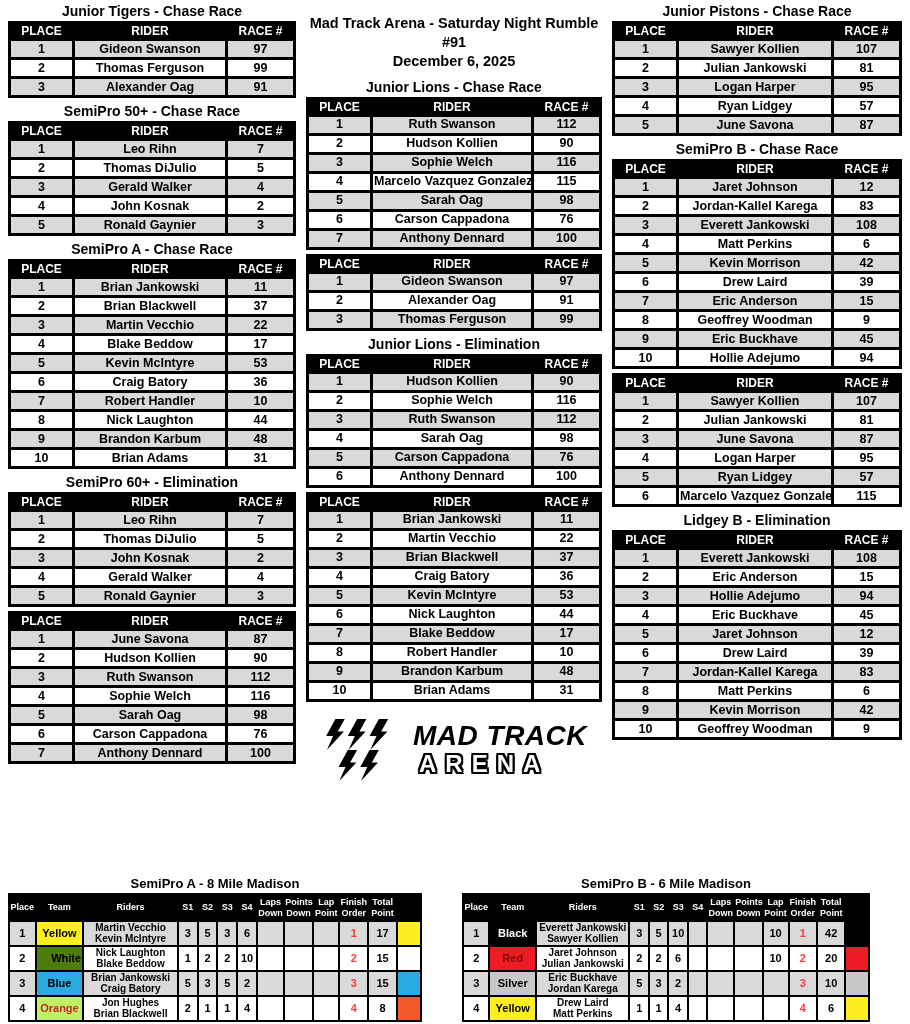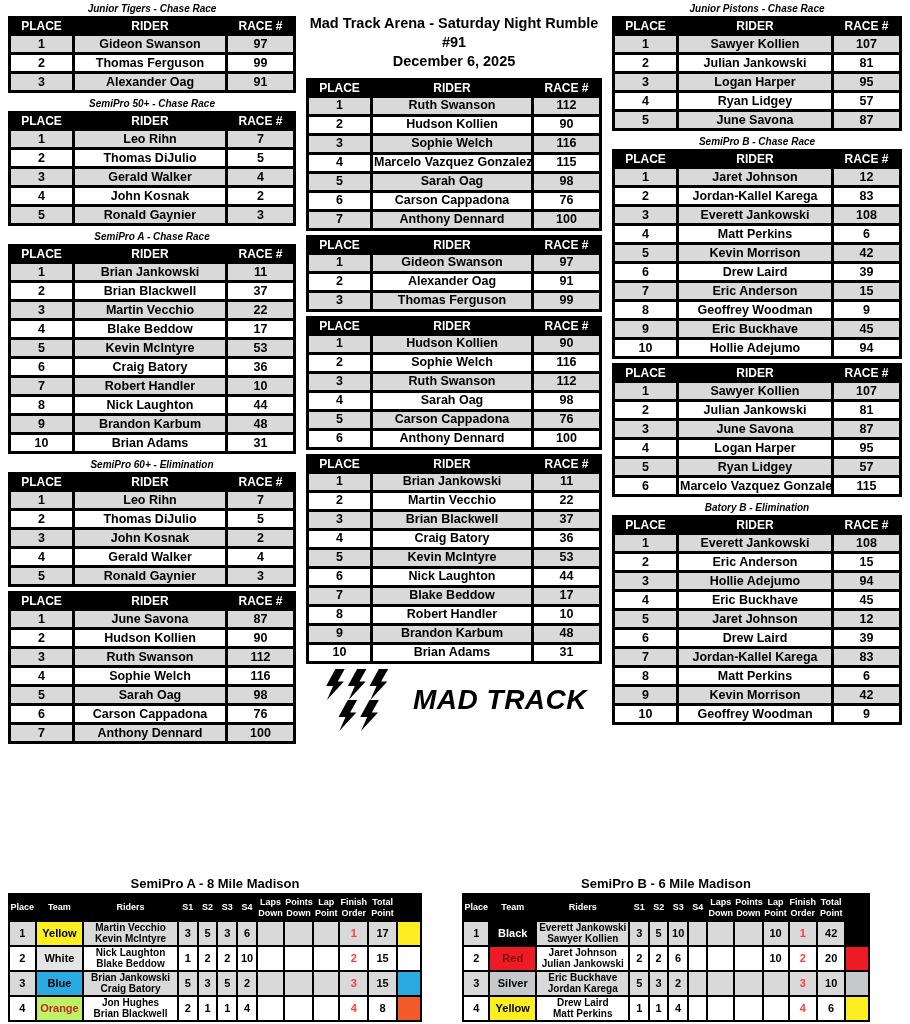"Junior Tigers - Chase Race" .tbl-title { font-size: 10px -> 14px; font-style: italic -> none }
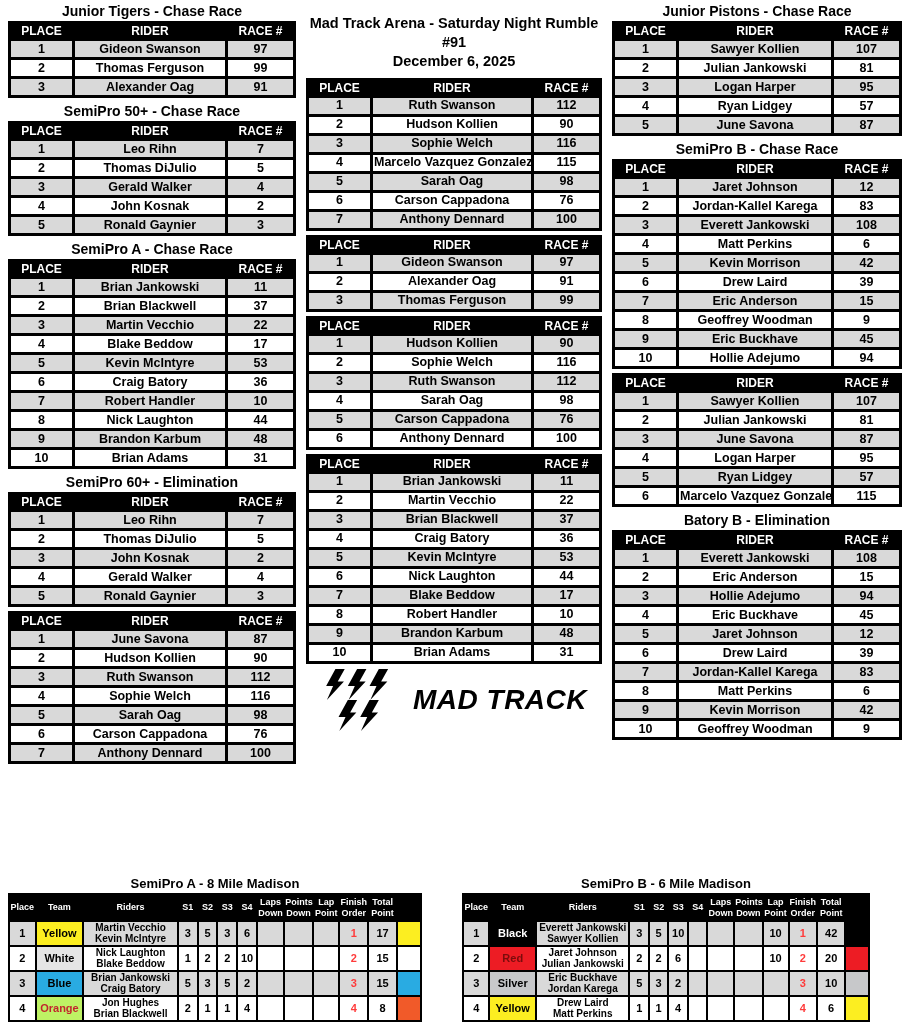"Junior Lions - Chase Race" div.tbl-title { html: none -> <div>Junior Lions - Chase Race</div> }
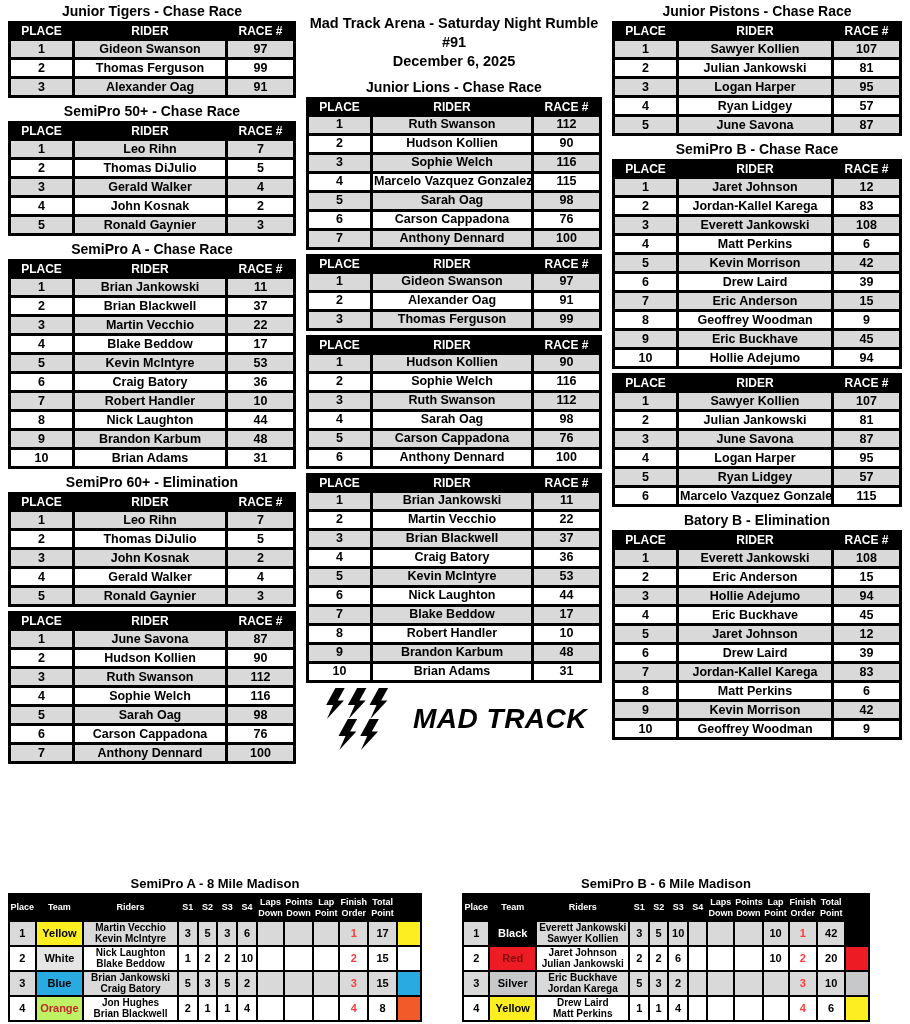"Junior Lions - Elimination" div.tbl-title { html: none -> <div>Junior Lions - Elimination</div> }
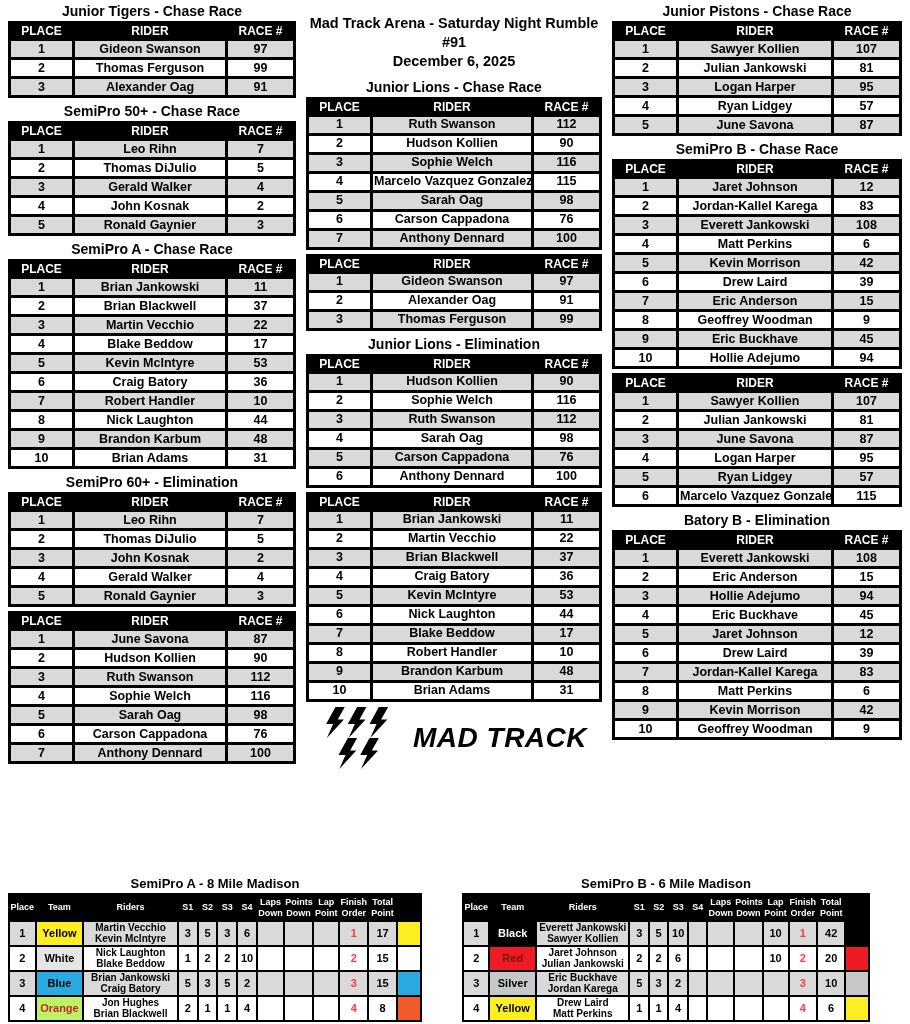"Batory B - Elimination" div.tbl-title { text: Batory -> Lidgey }
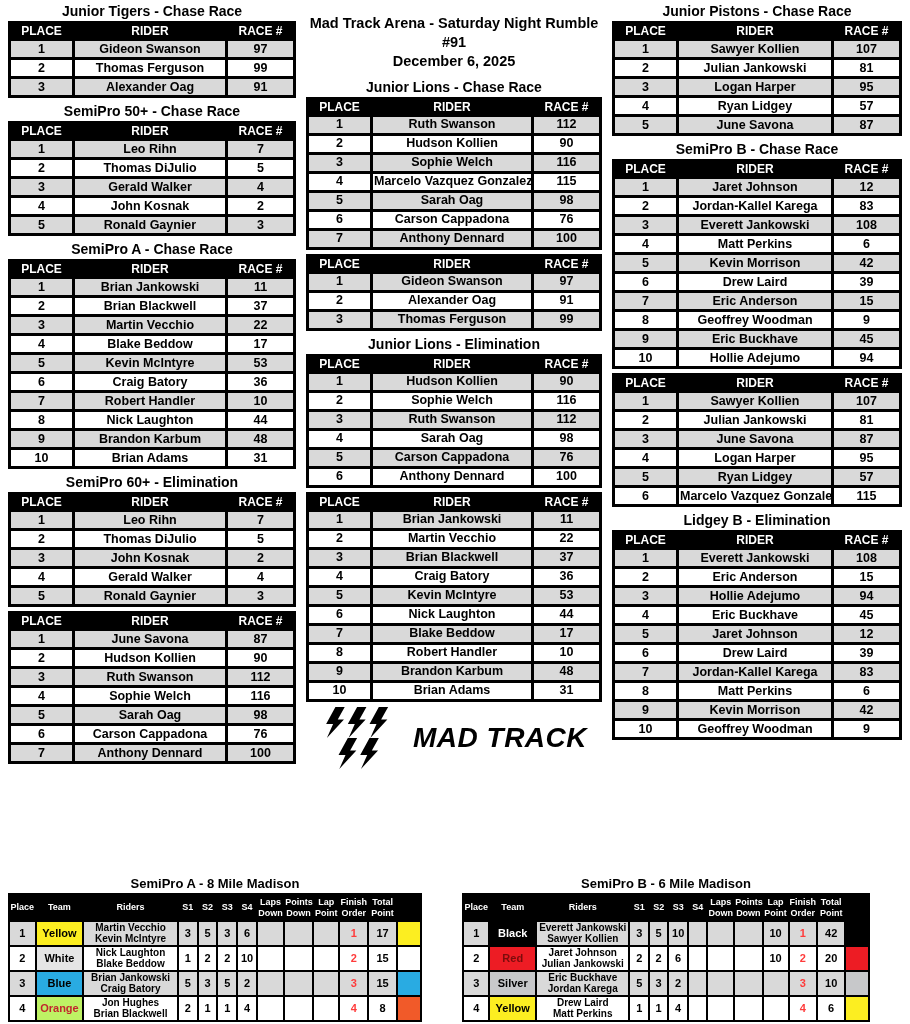"MAD TRACK" .logo { margin-top: 5px -> 17px }
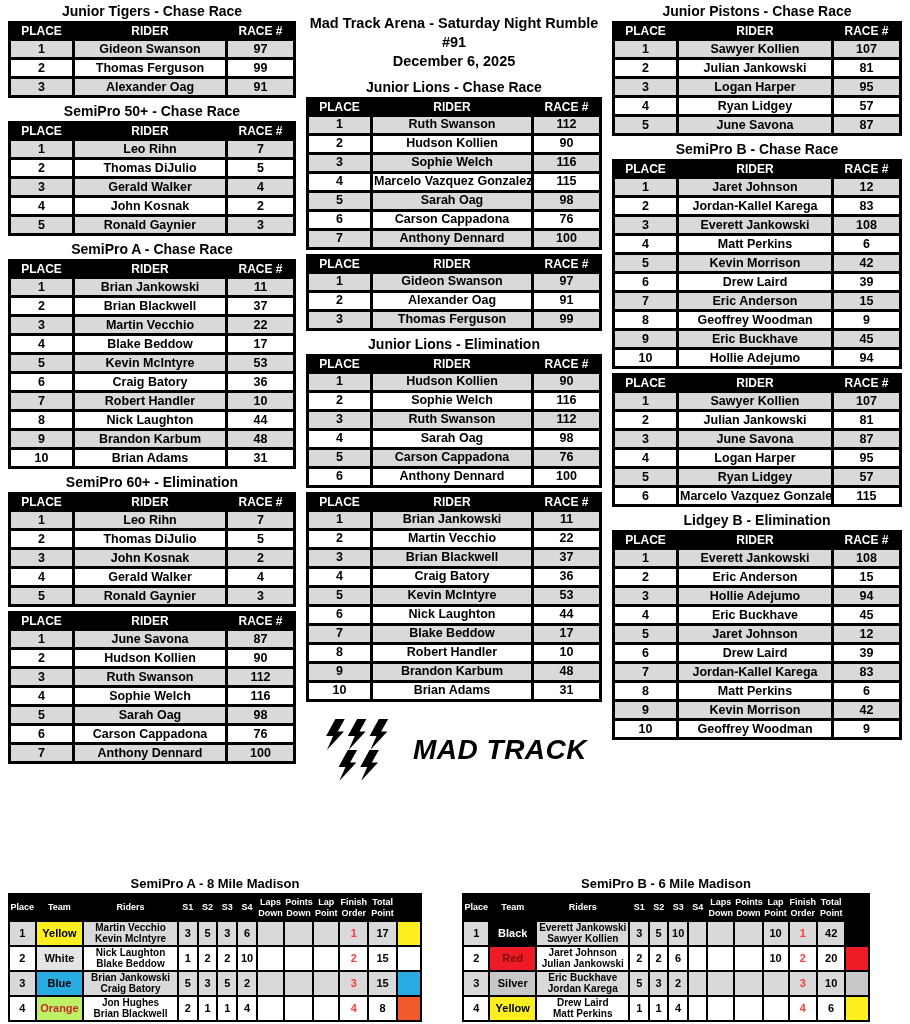"ARENA" div.logo-line2 { html: none -> <div>ARENA</div> }
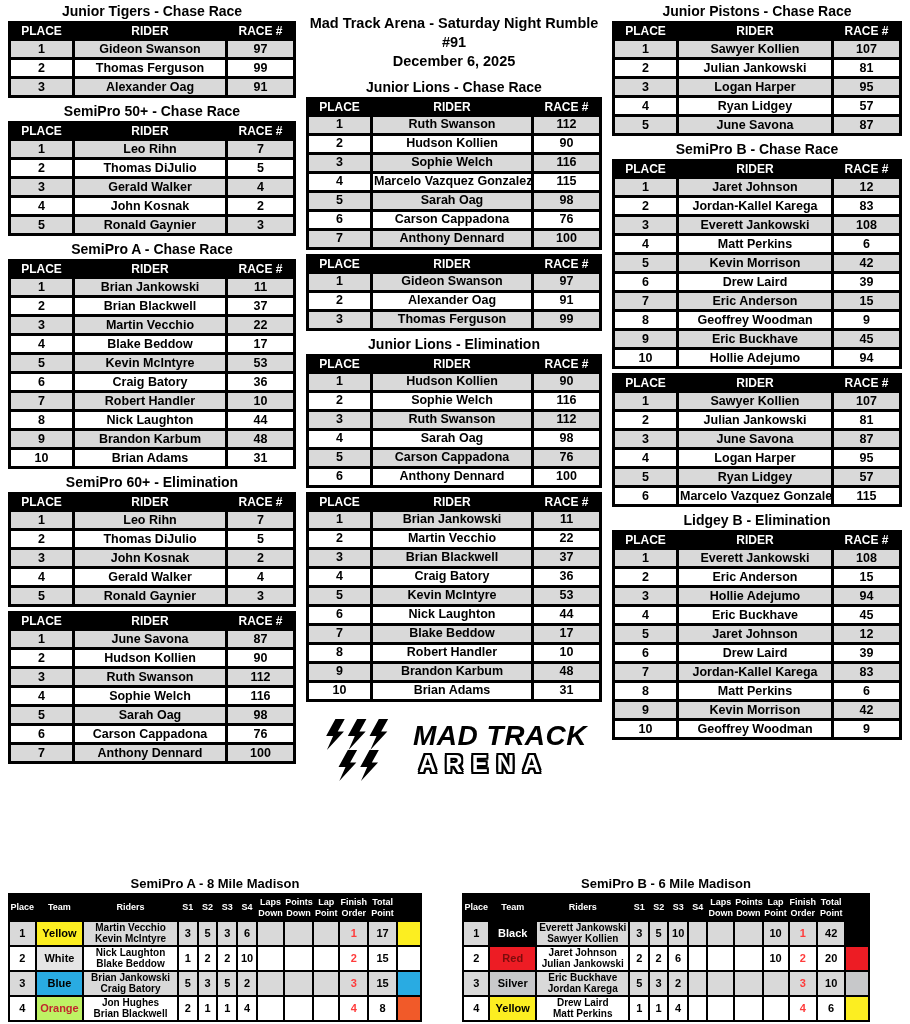"White" td { background: #e5e5e5 -> #4d7c0f; text-align: none -> right }
